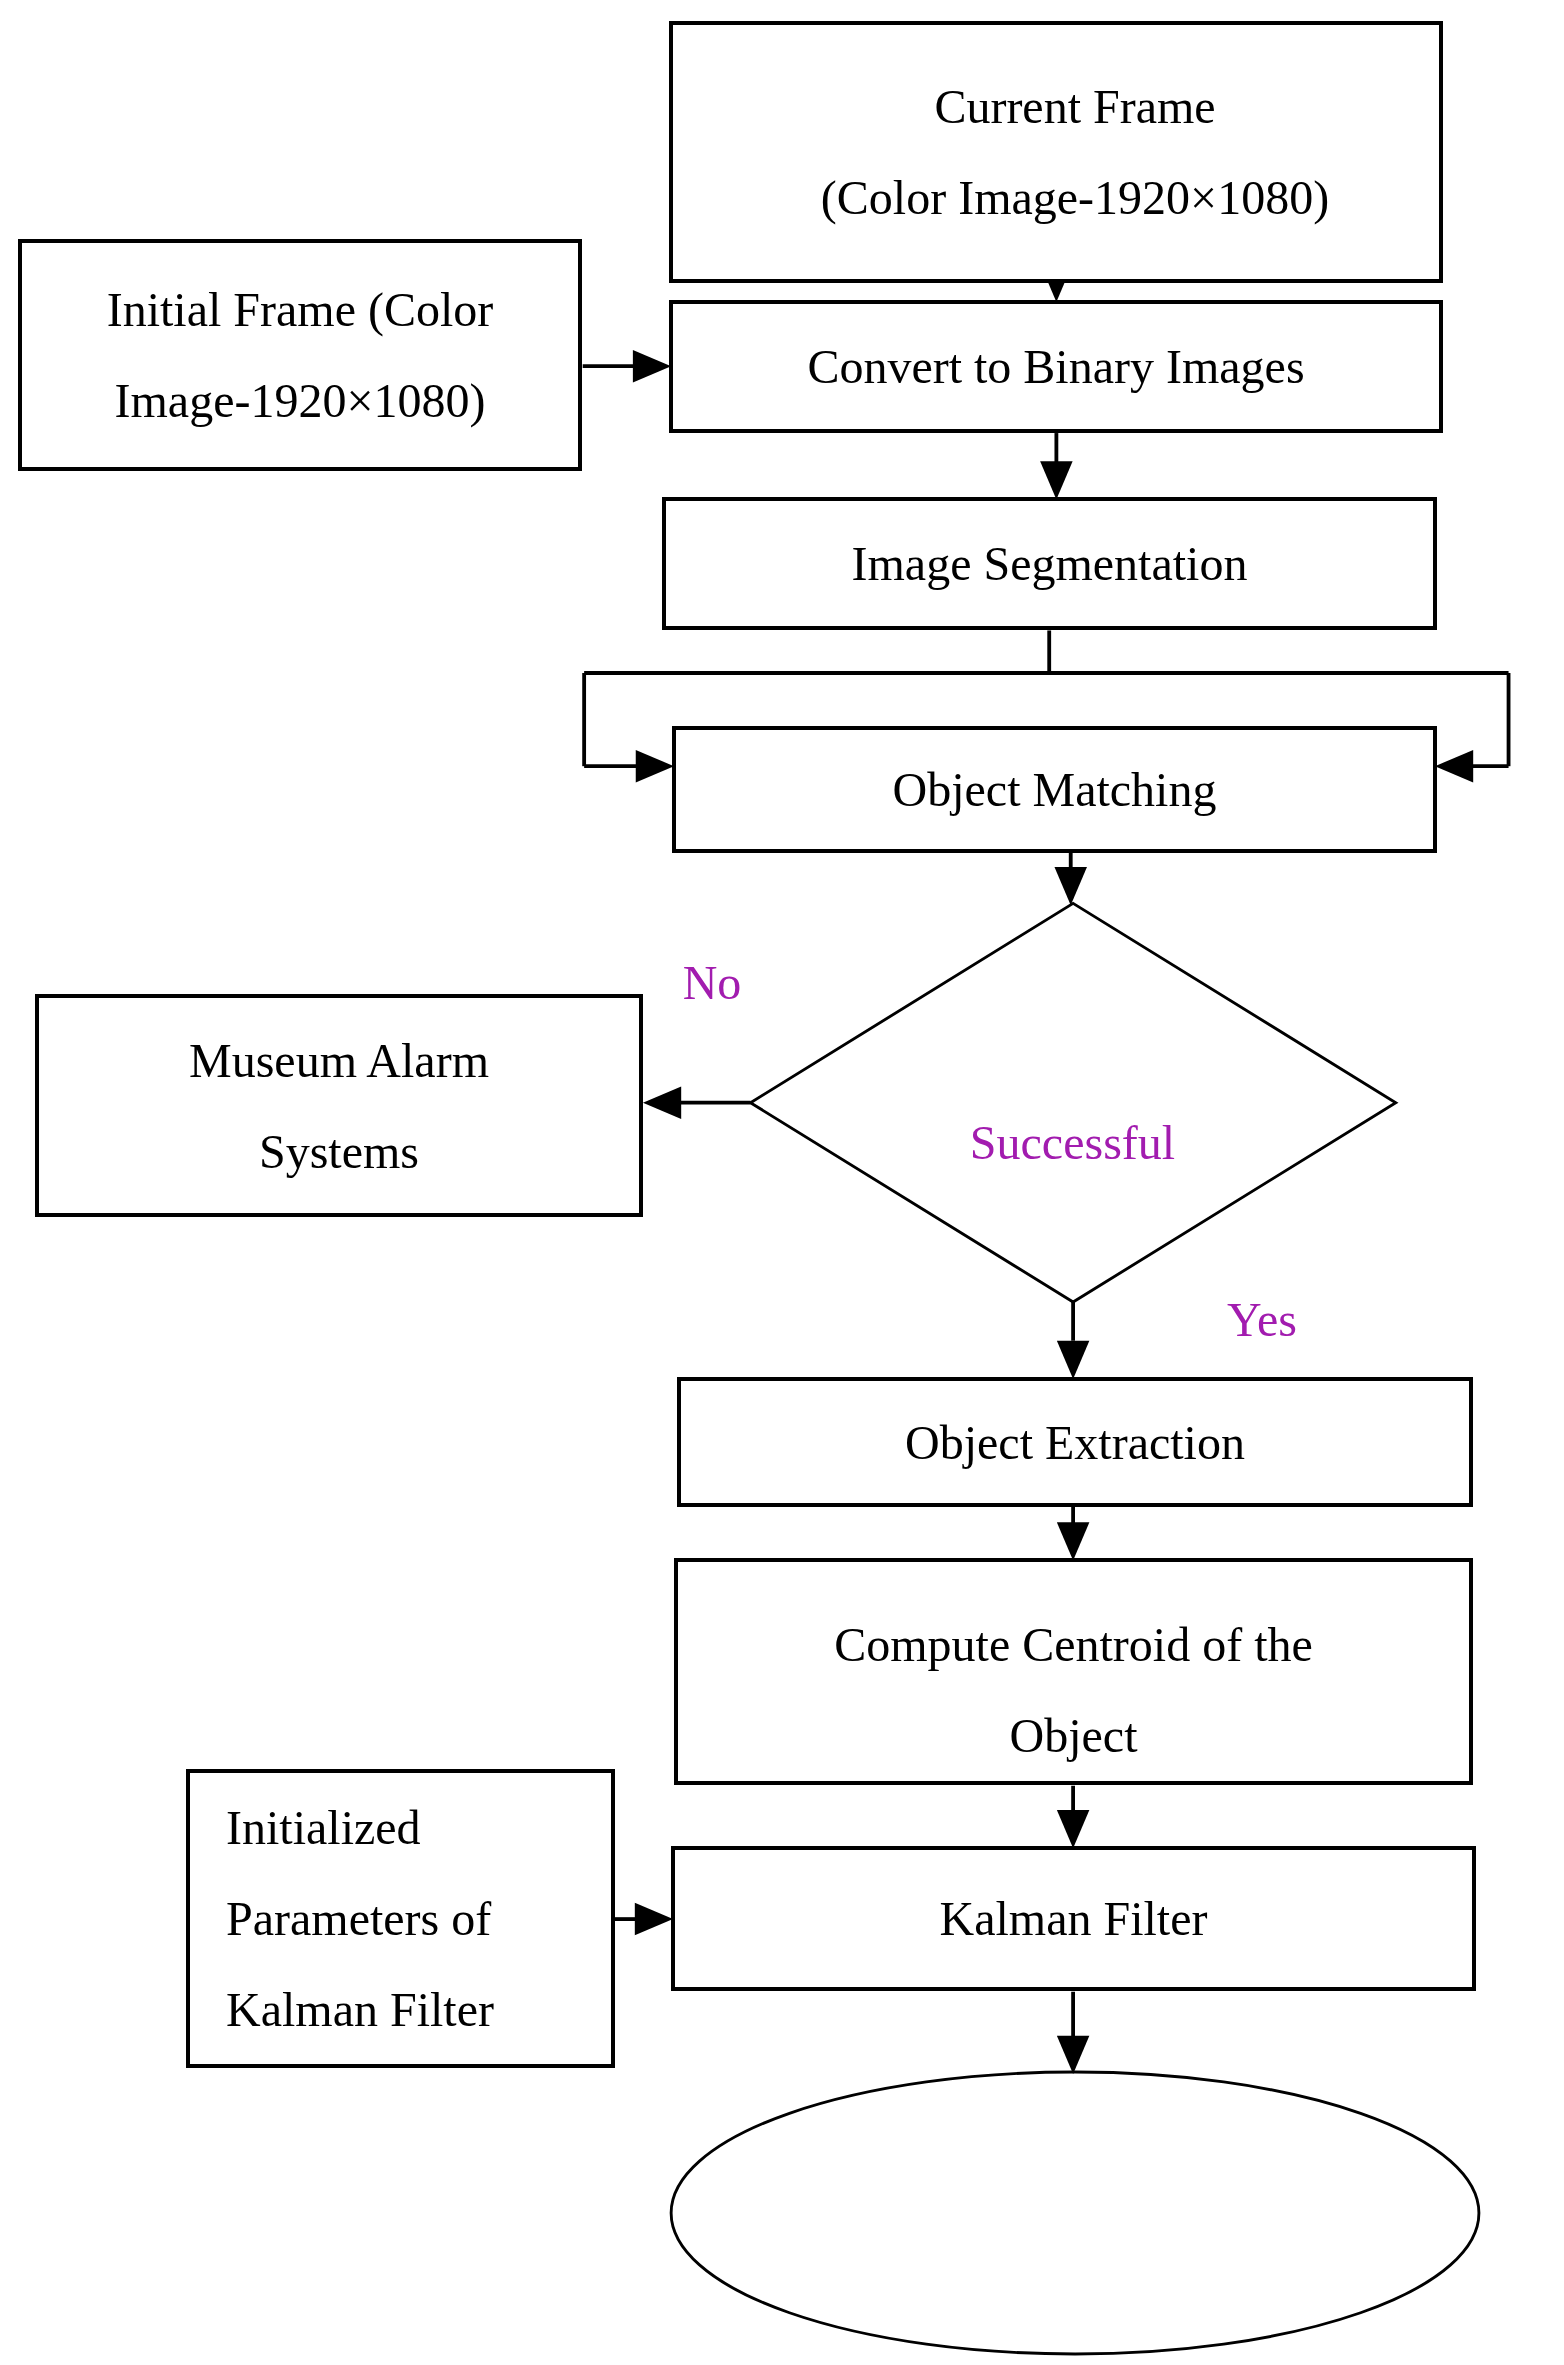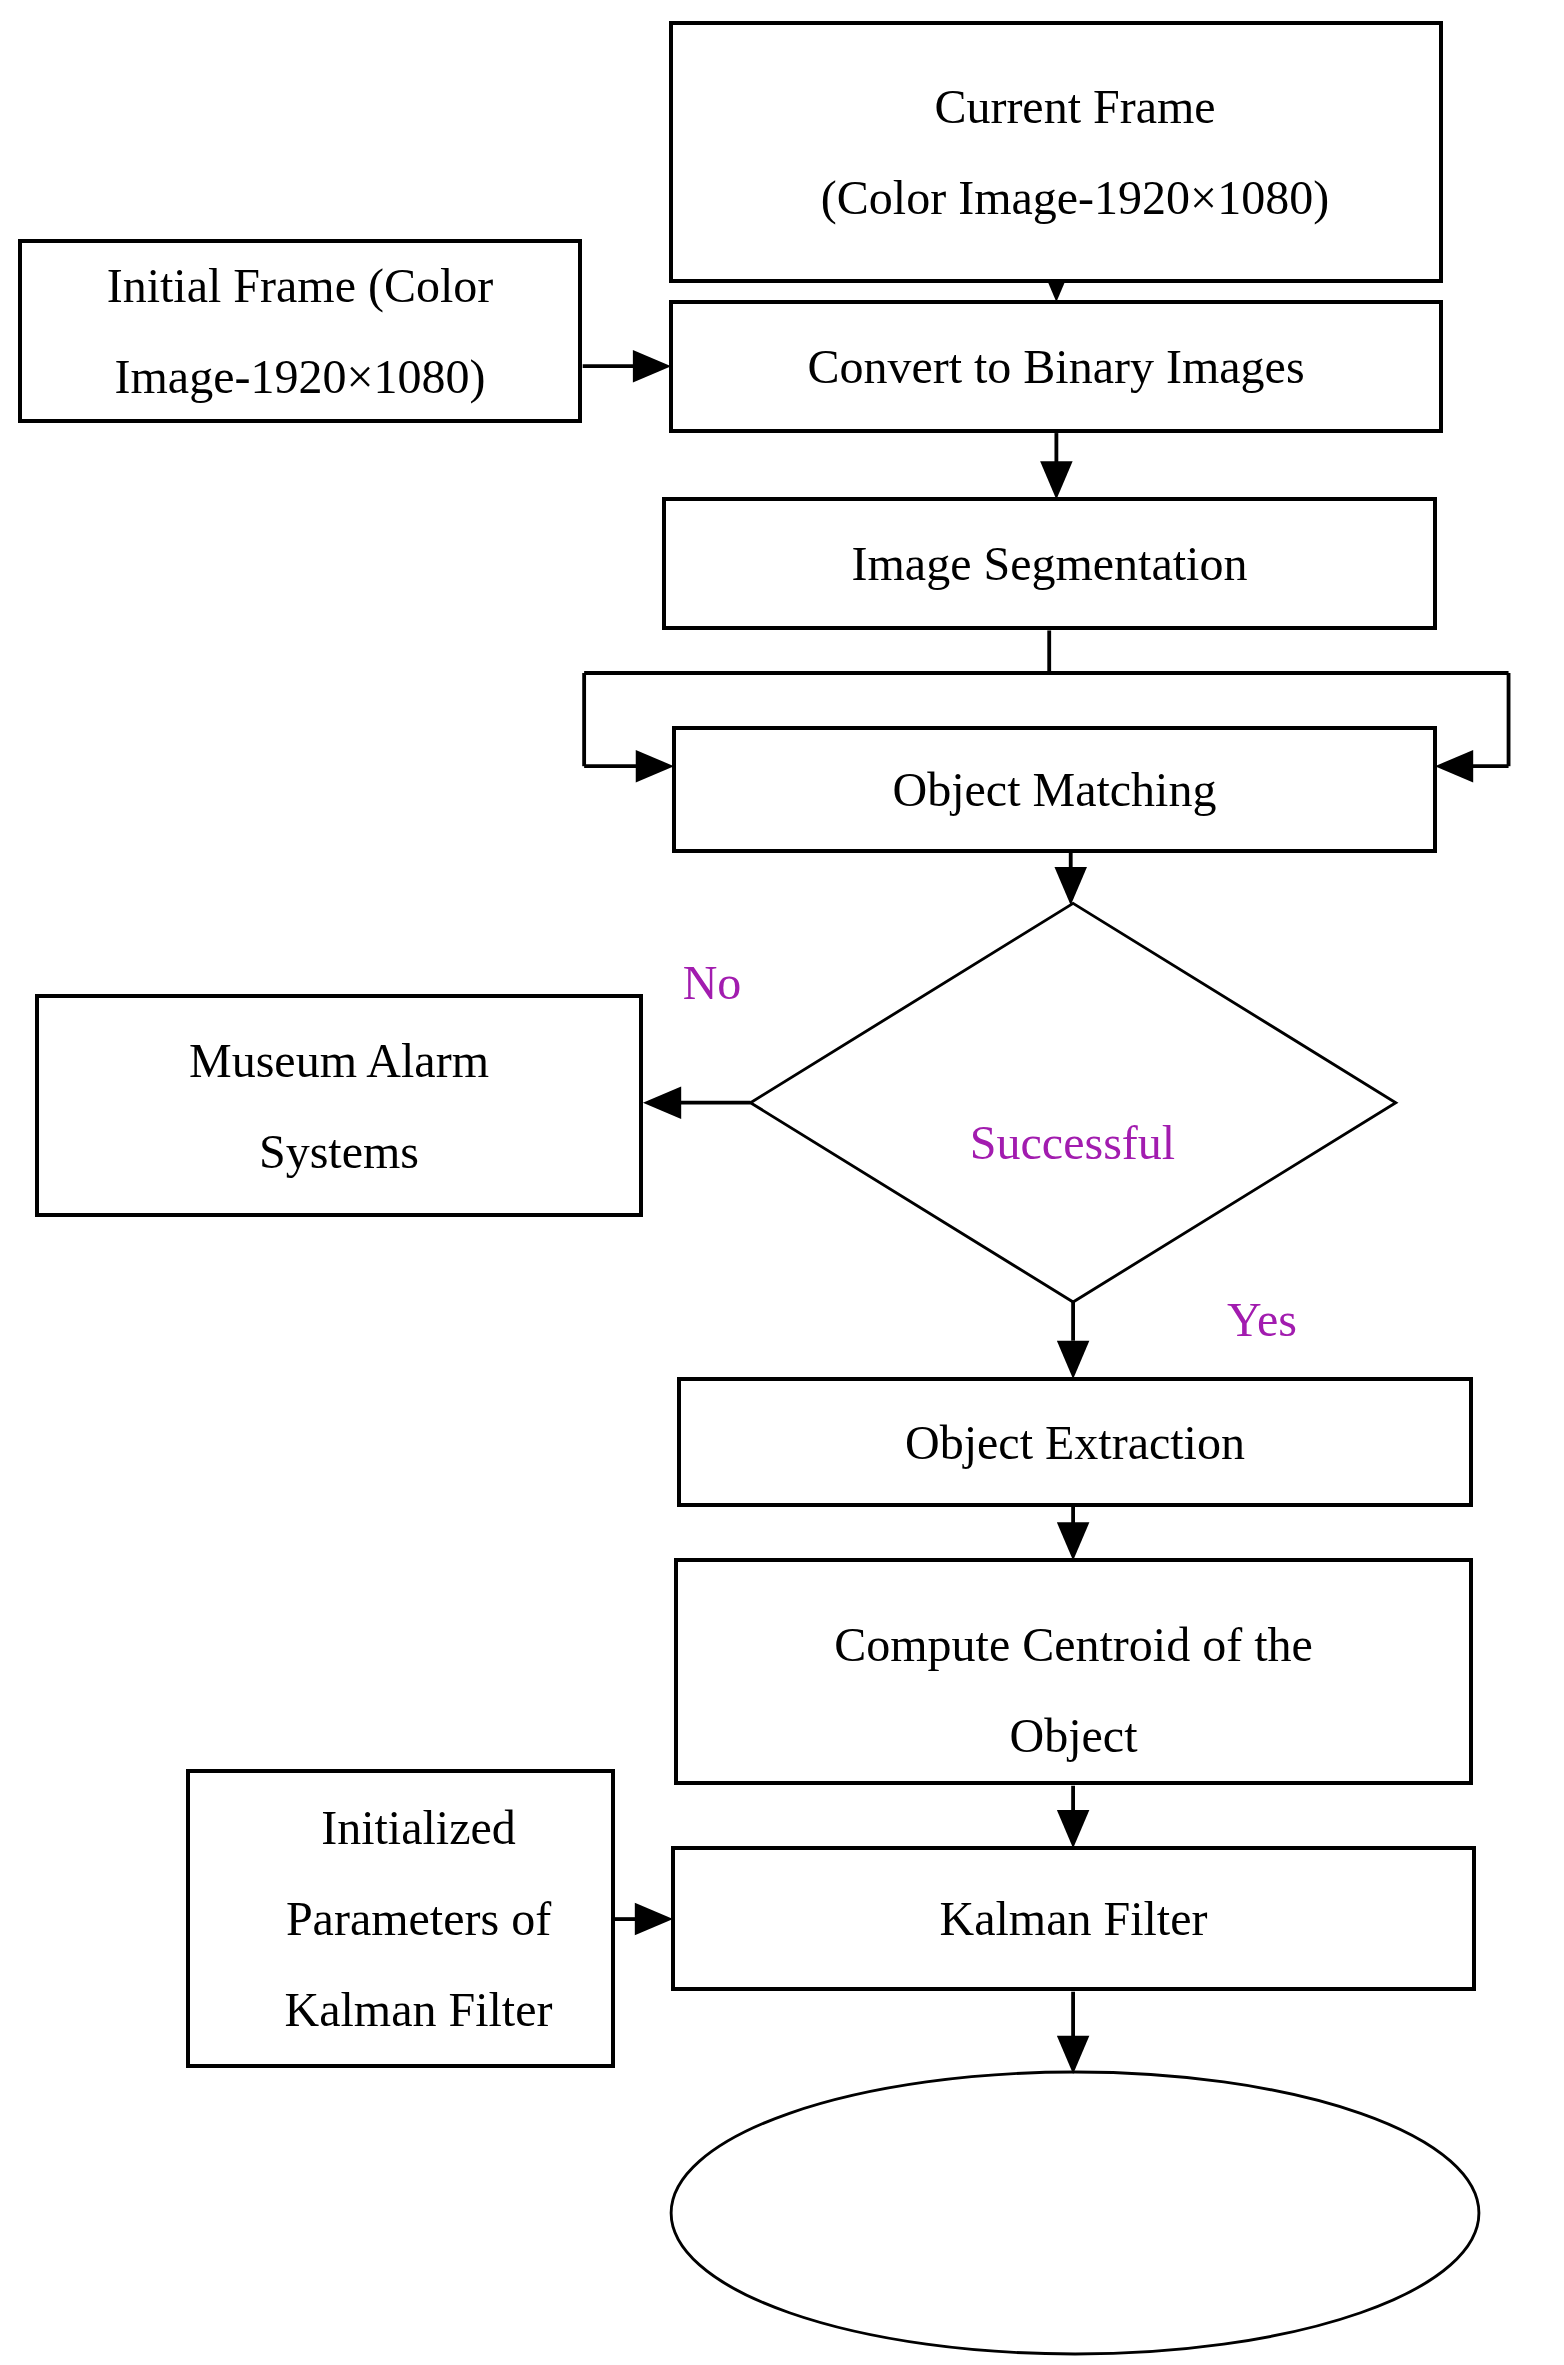"Initial Frame (Color" #n-initial { height: 184px -> 232px }
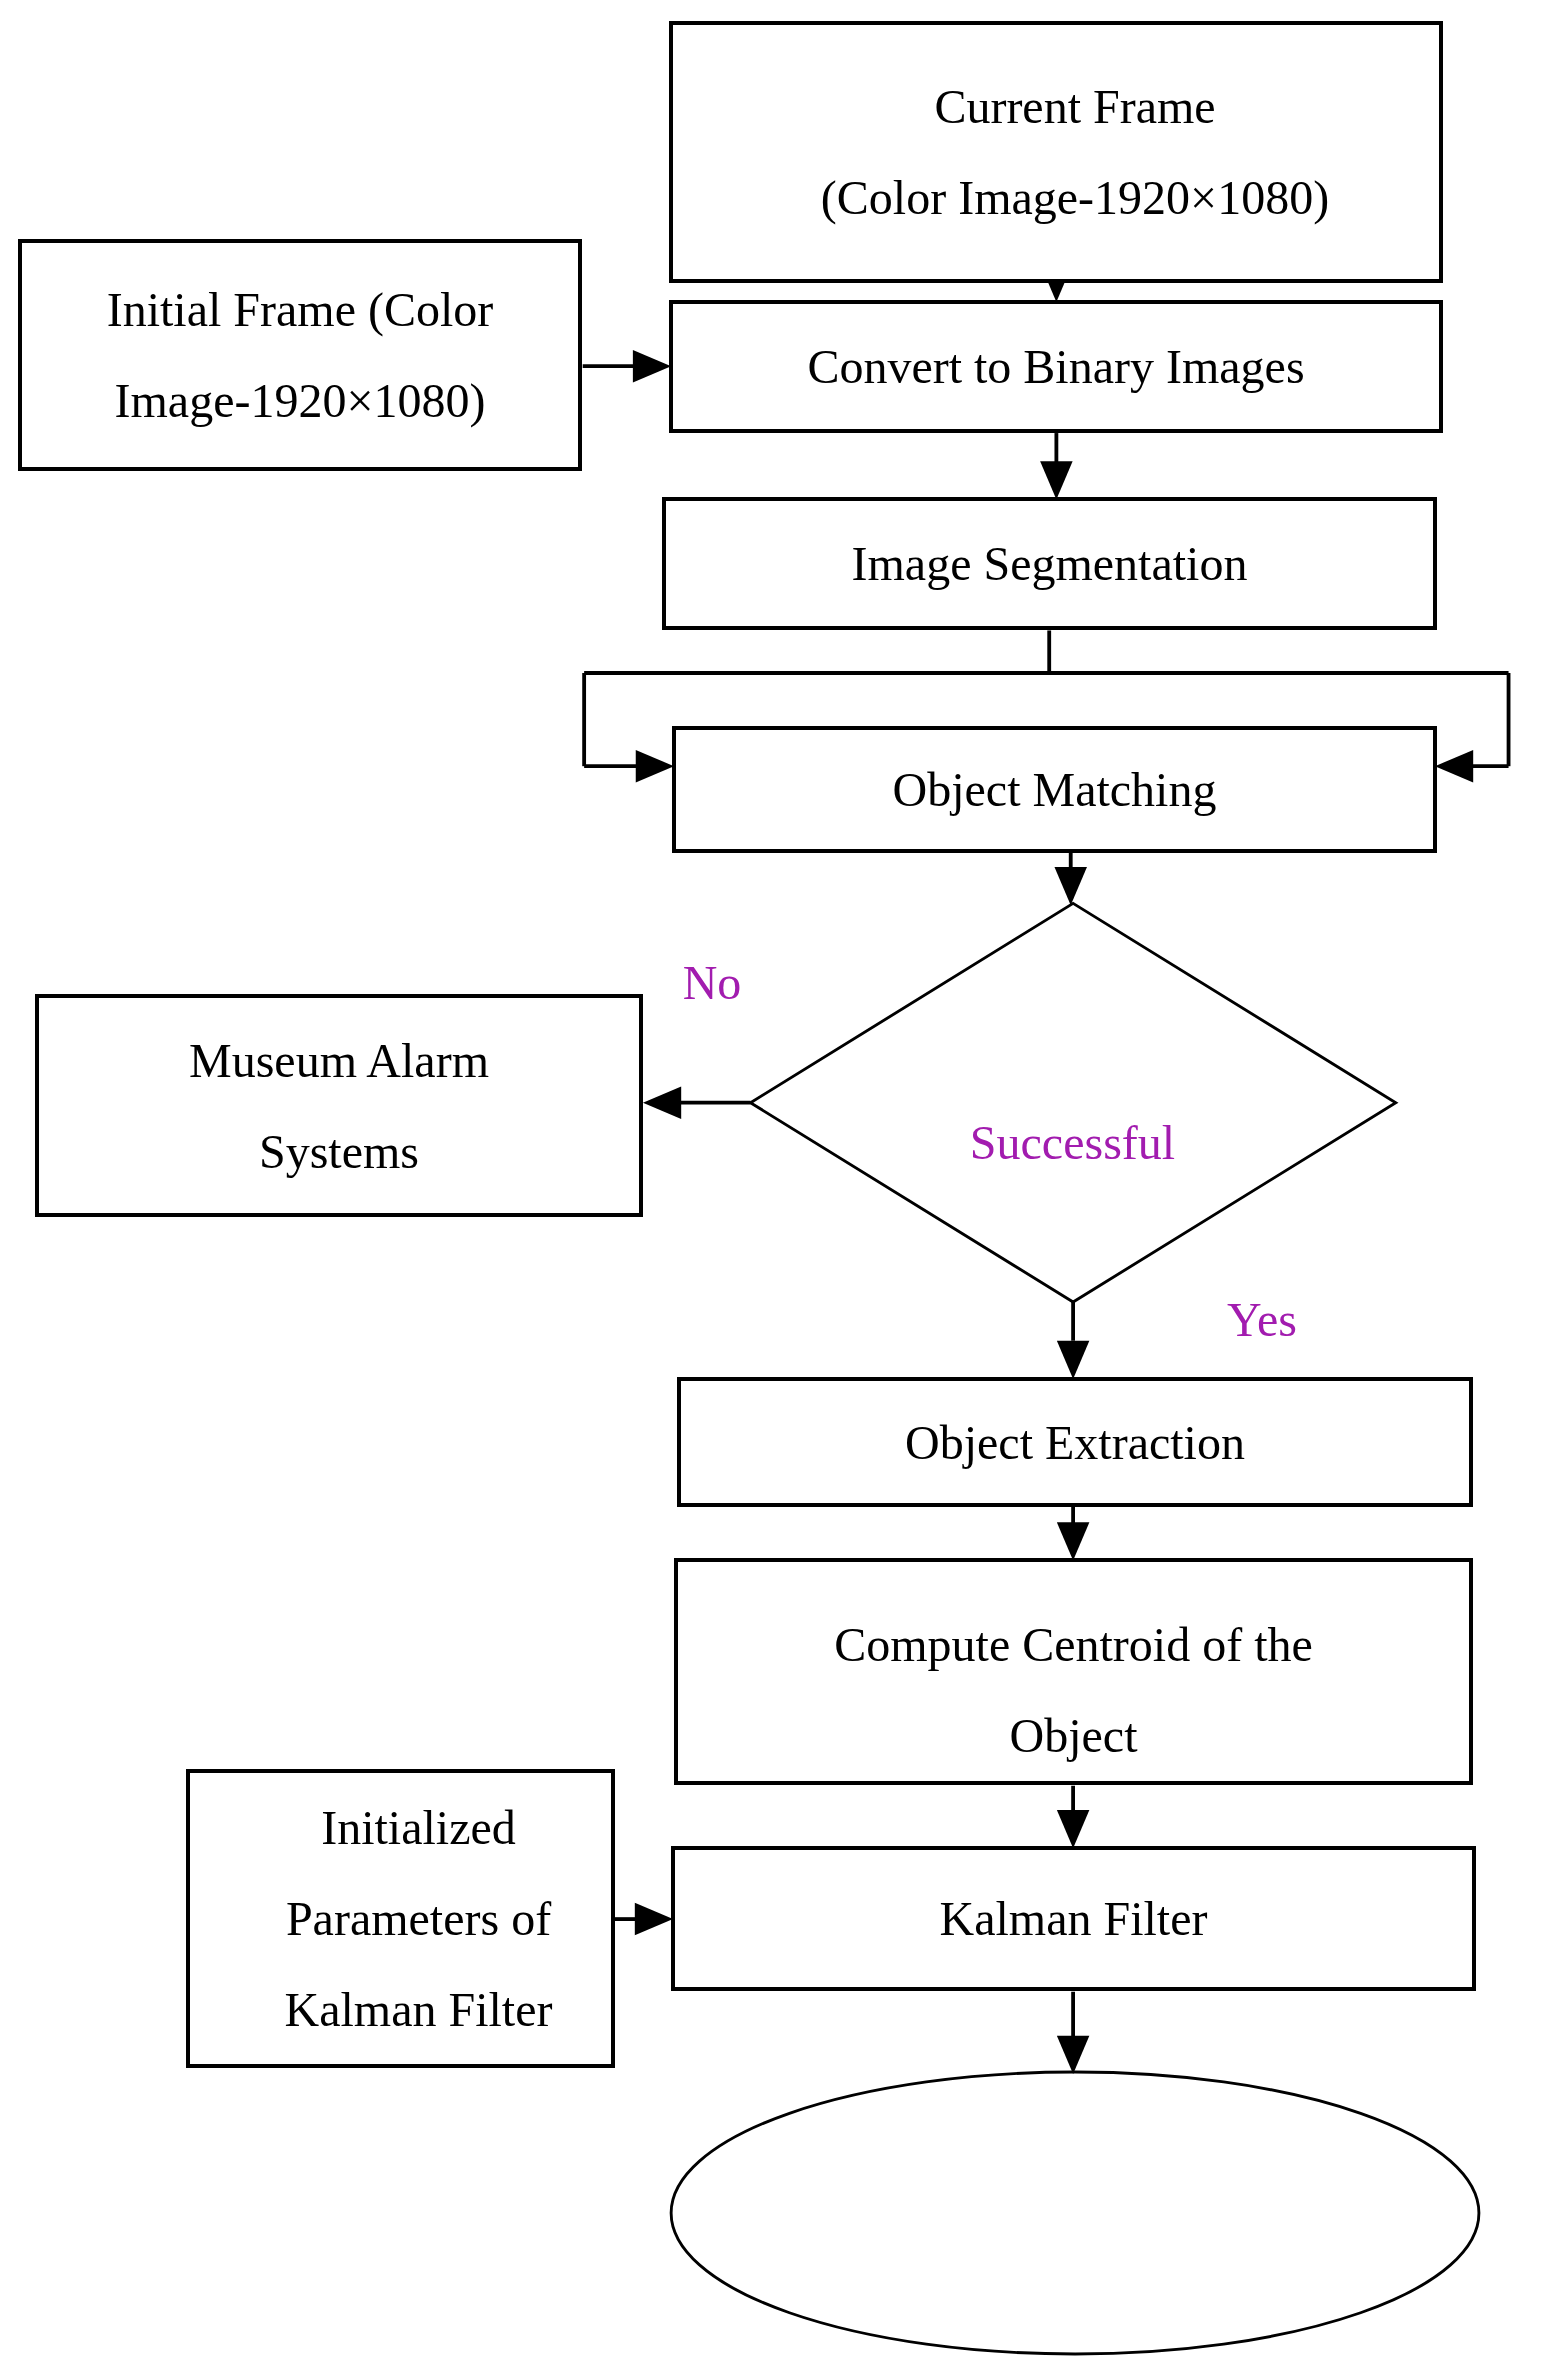"Initialized" .node.left-align { align-items: center -> flex-start }
